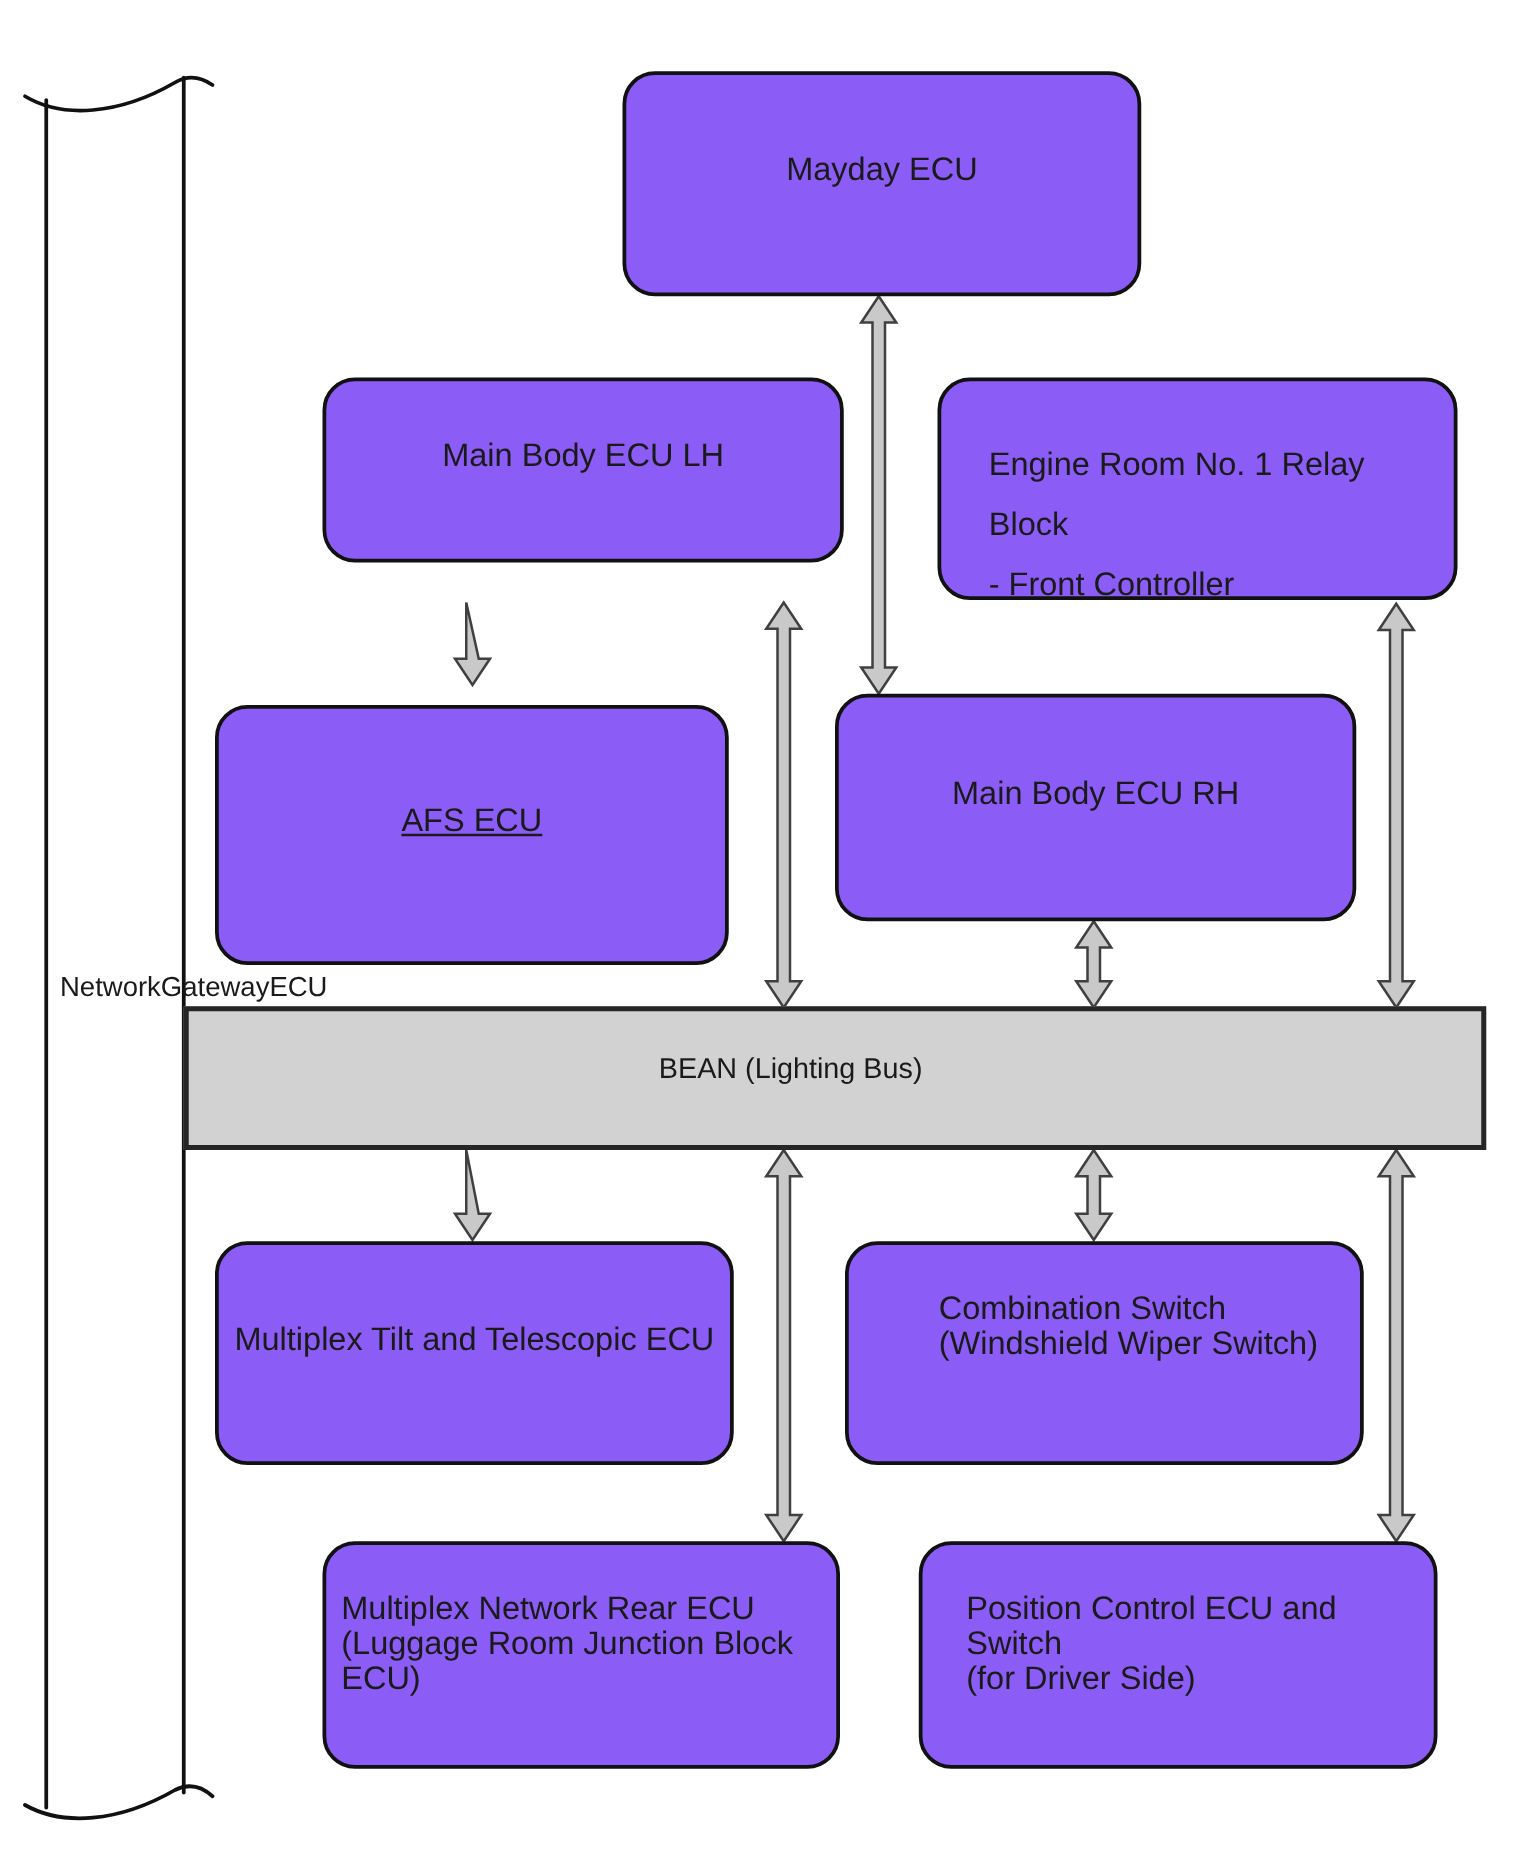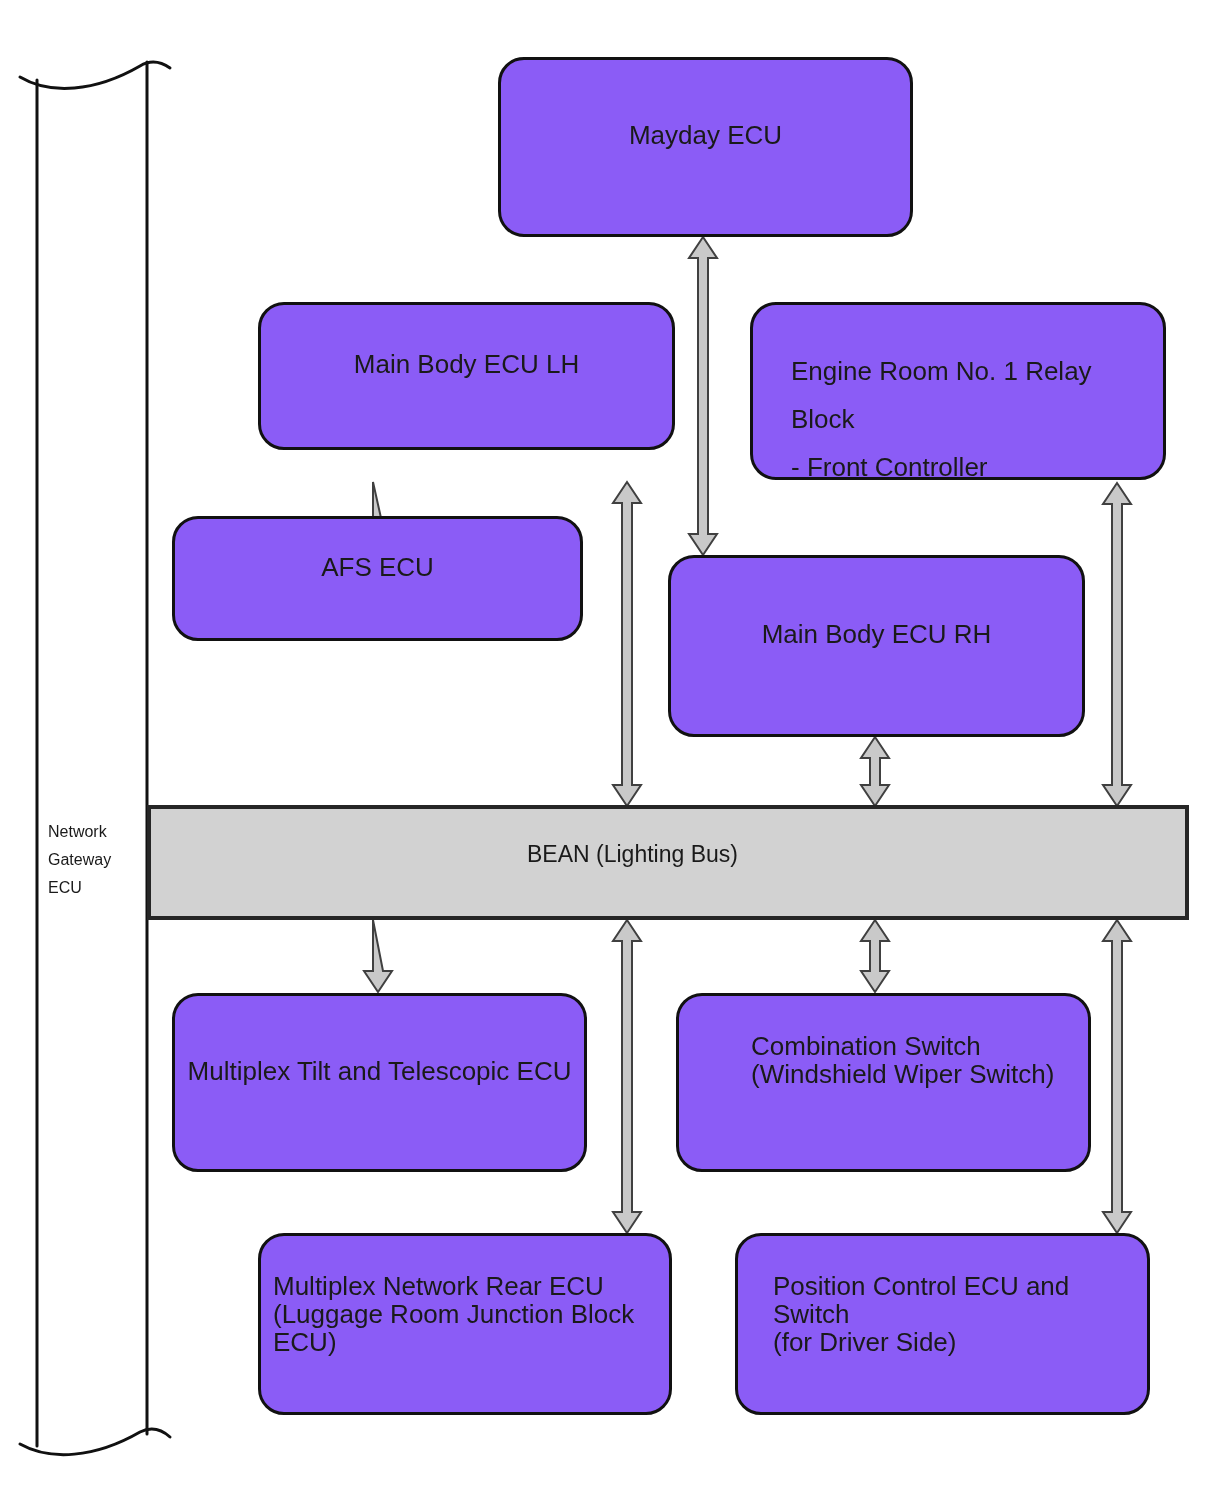"AFS ECU" #n-afs { height: 125px -> 208px; text-decoration: none -> underline; top: 516px -> 564px }
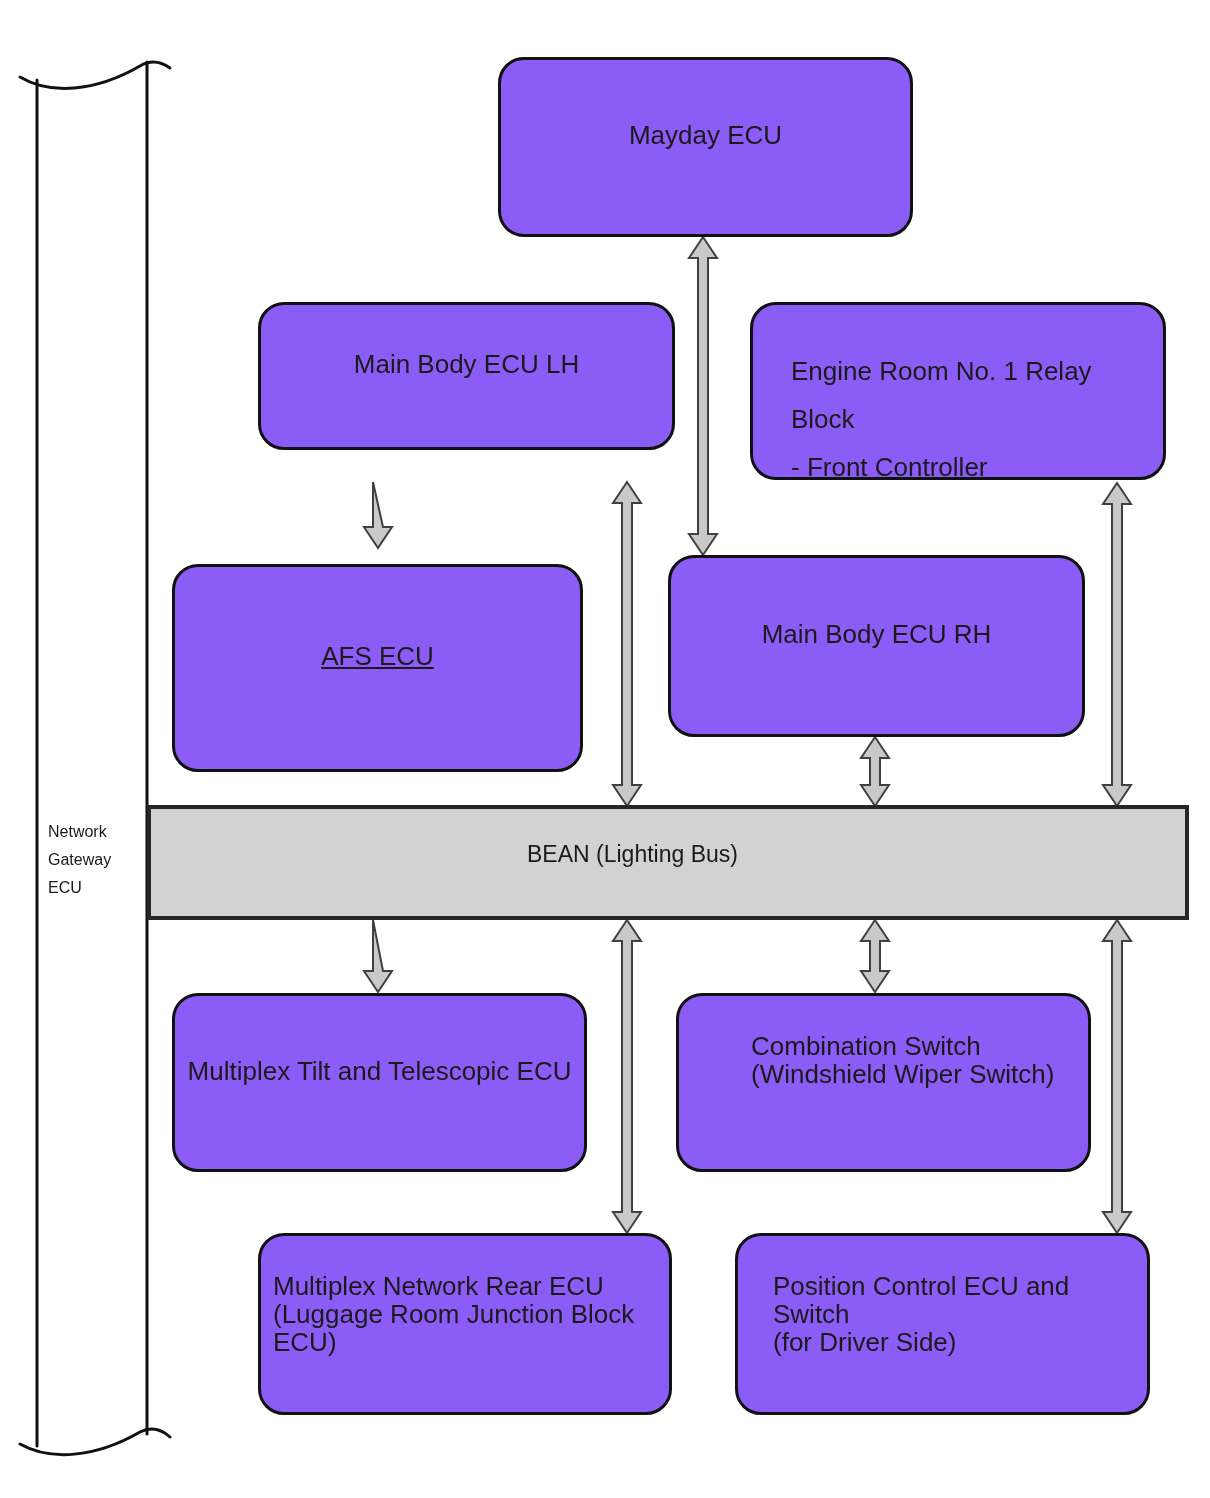"Network" .gateway-label { flex-direction: column -> row; font-size: 16px -> 22px; top: 818px -> 776px }
